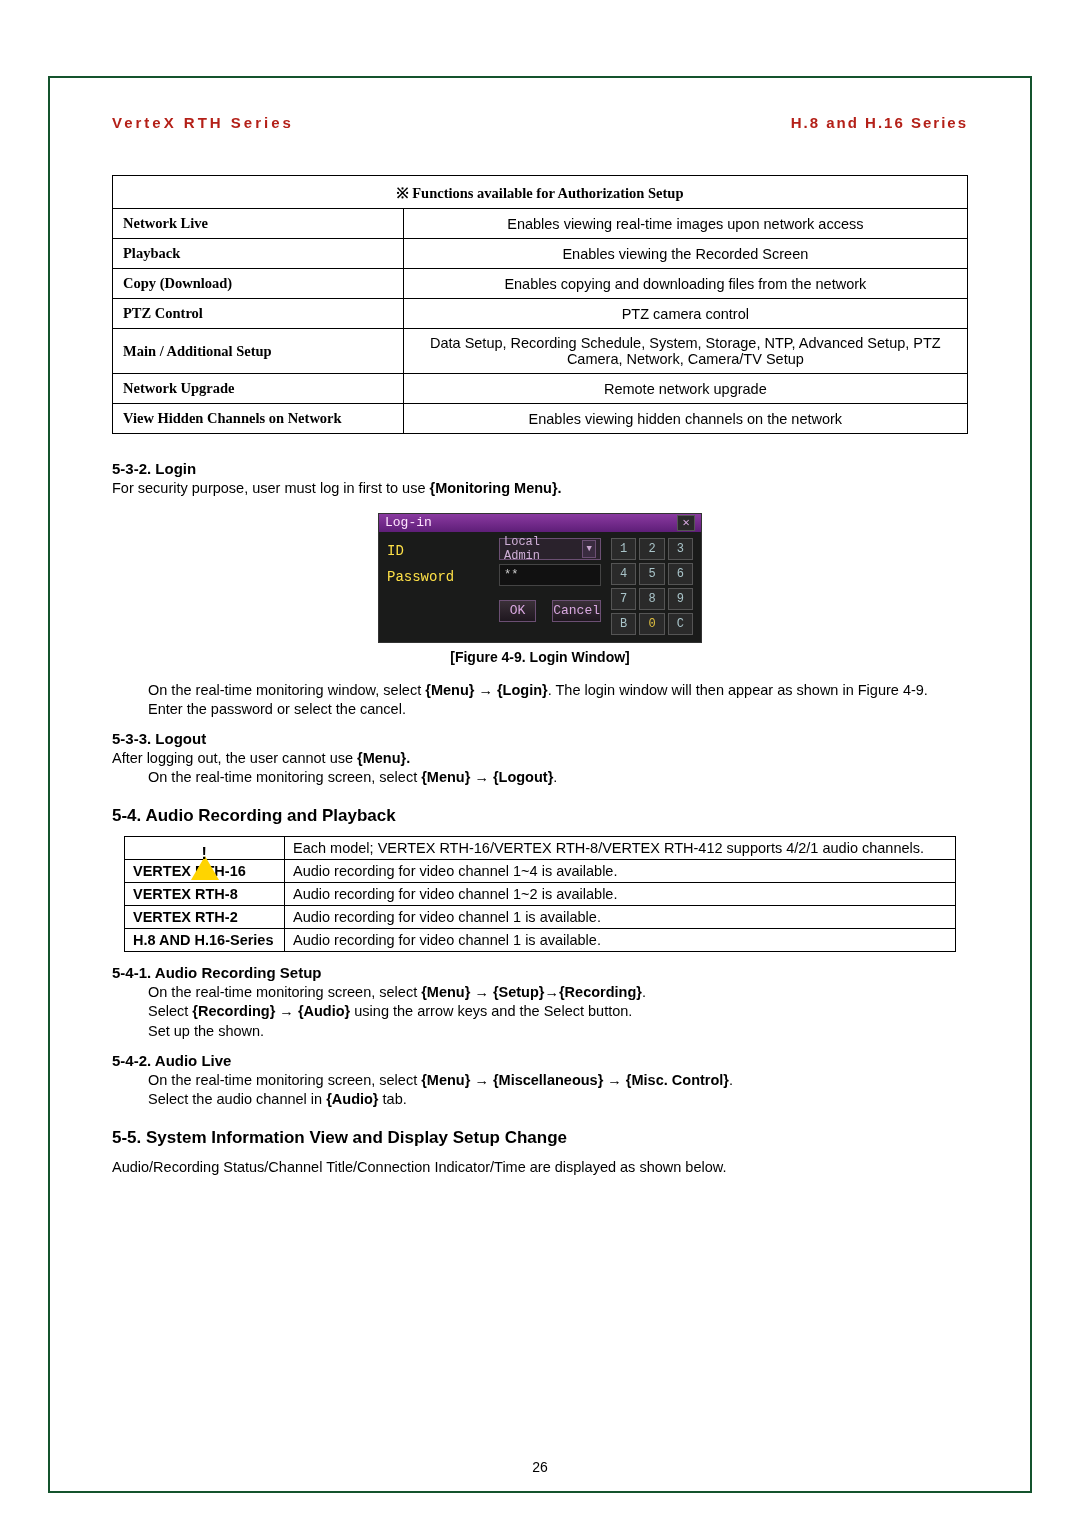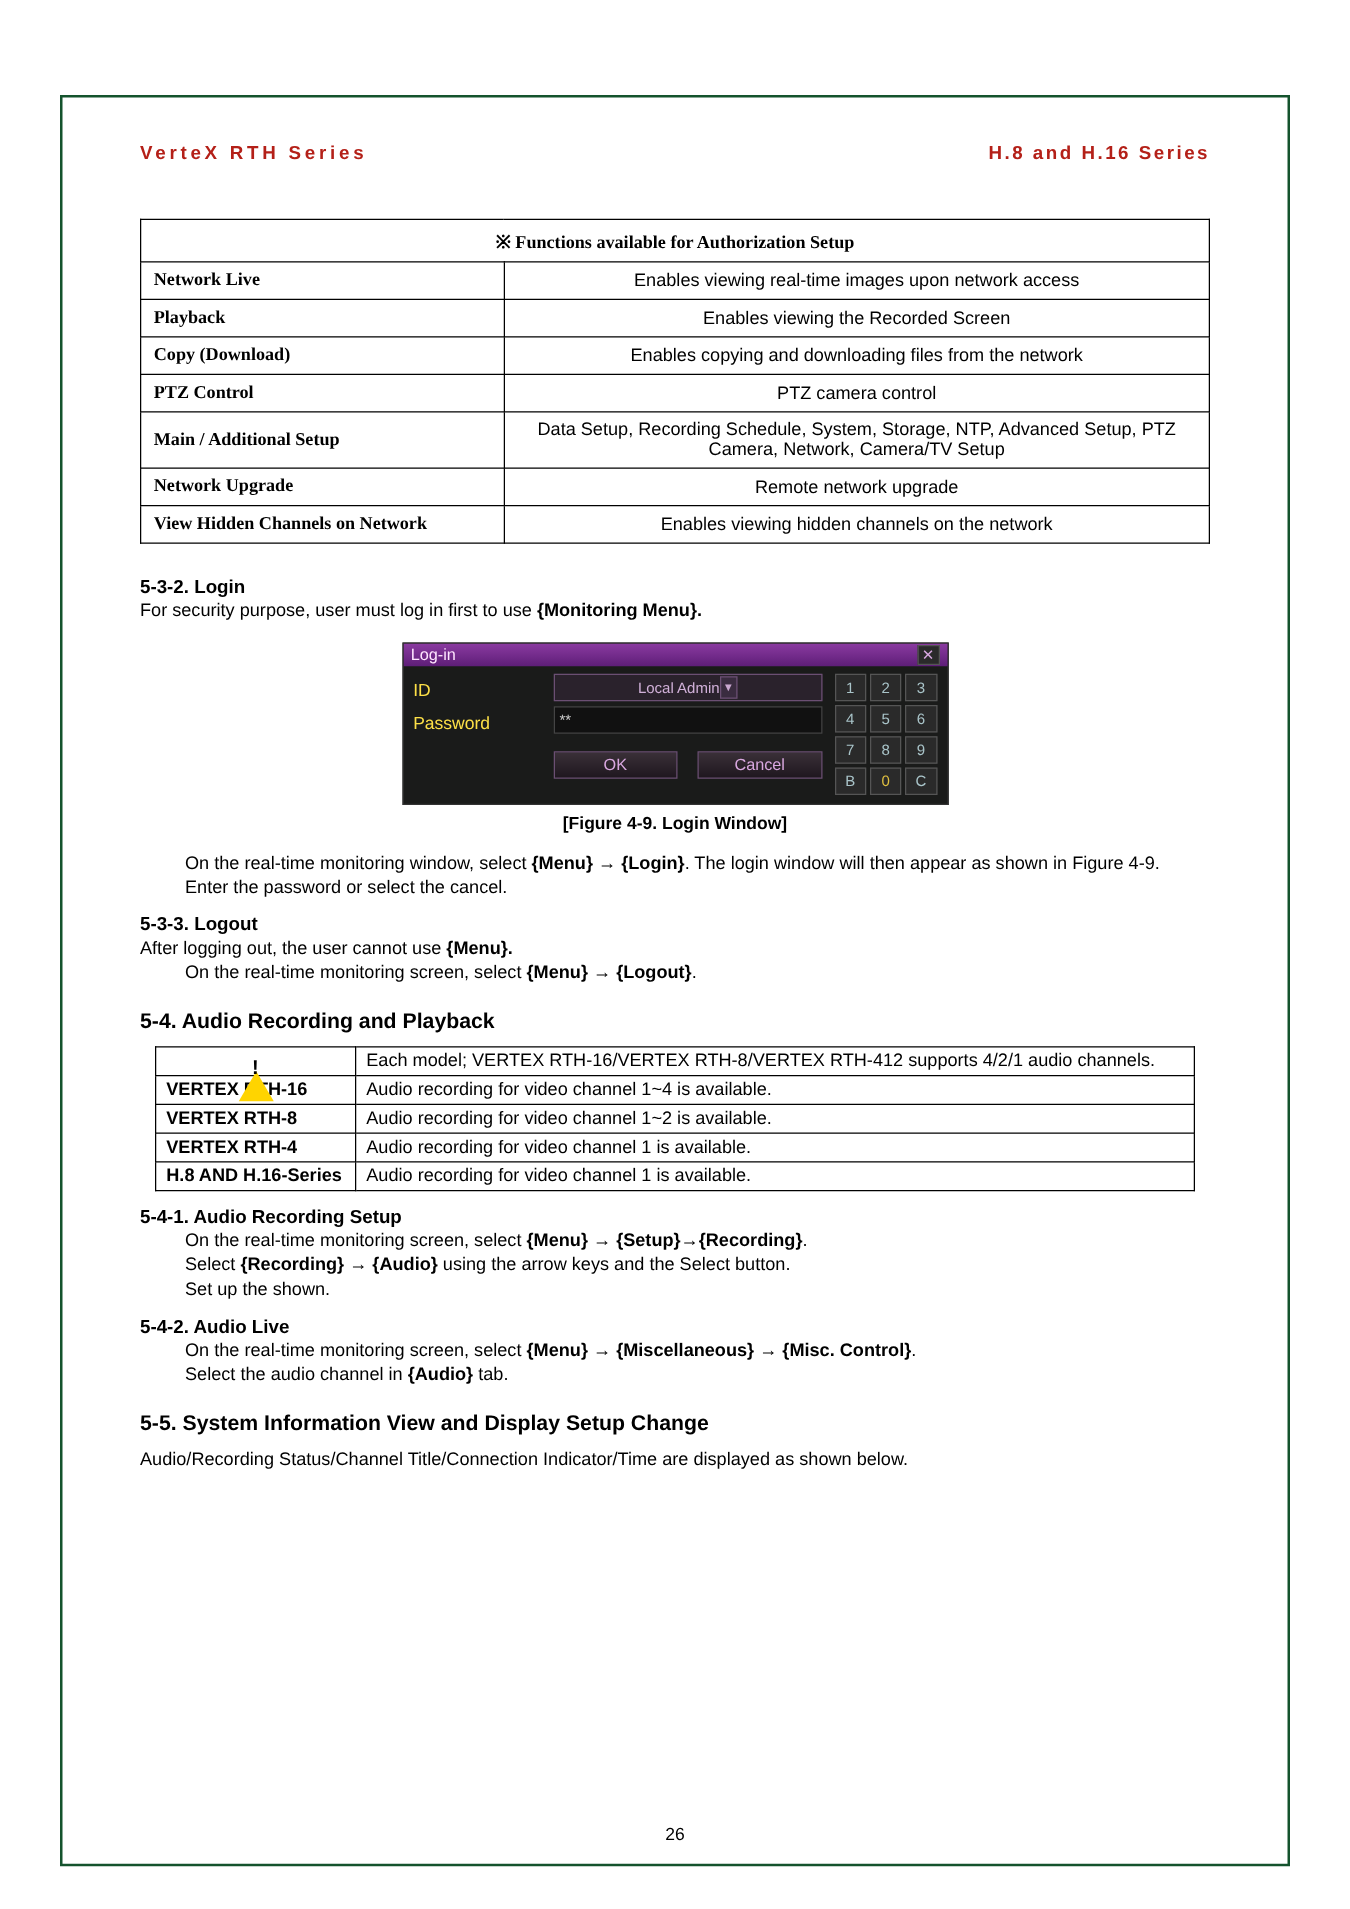"Log-in" .login-win { font-family: Liberation Sans, sans-serif -> Liberation Mono, monospace; width: 437px -> 324px }
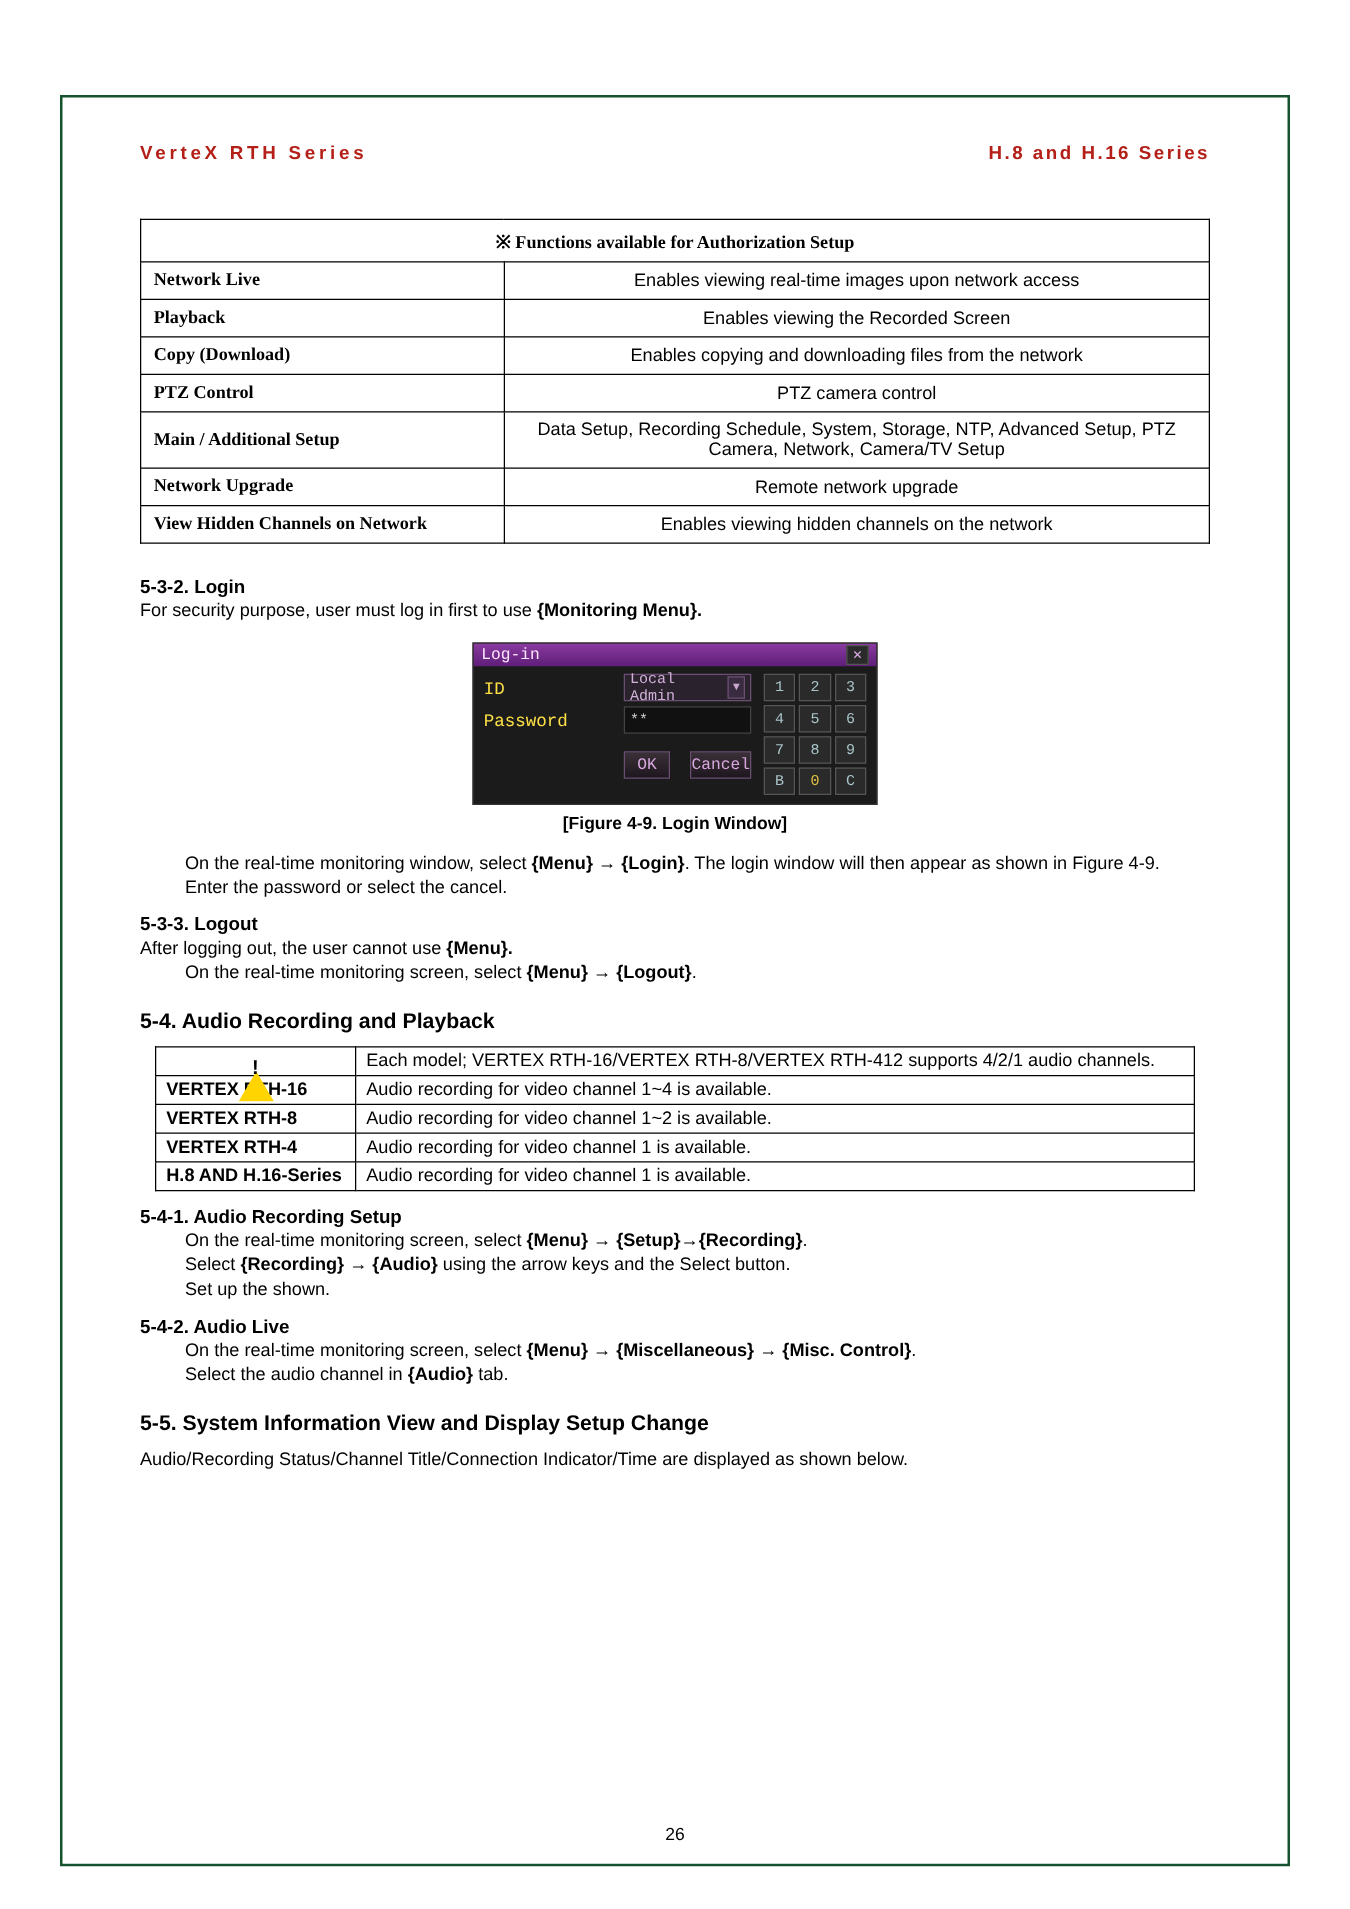"VERTEX RTH-4" td { text: RTH-4 -> RTH-2 }
